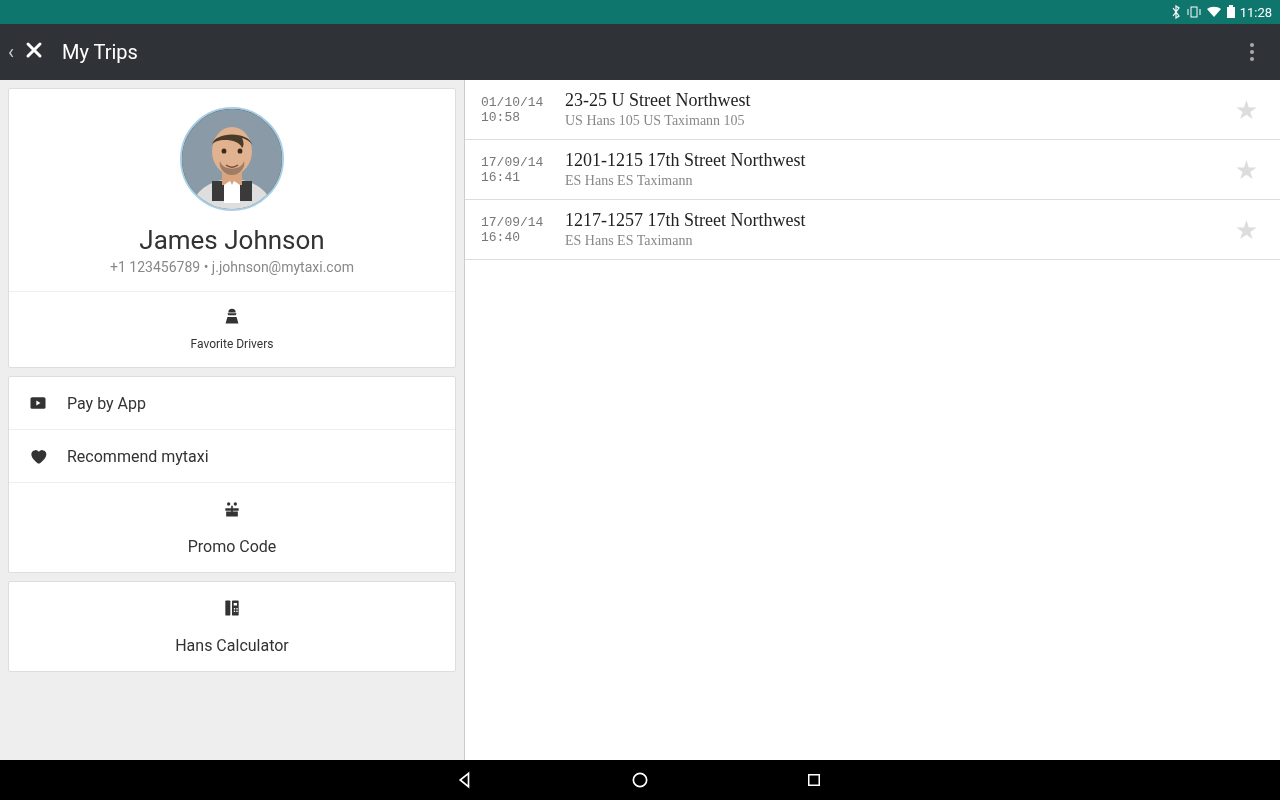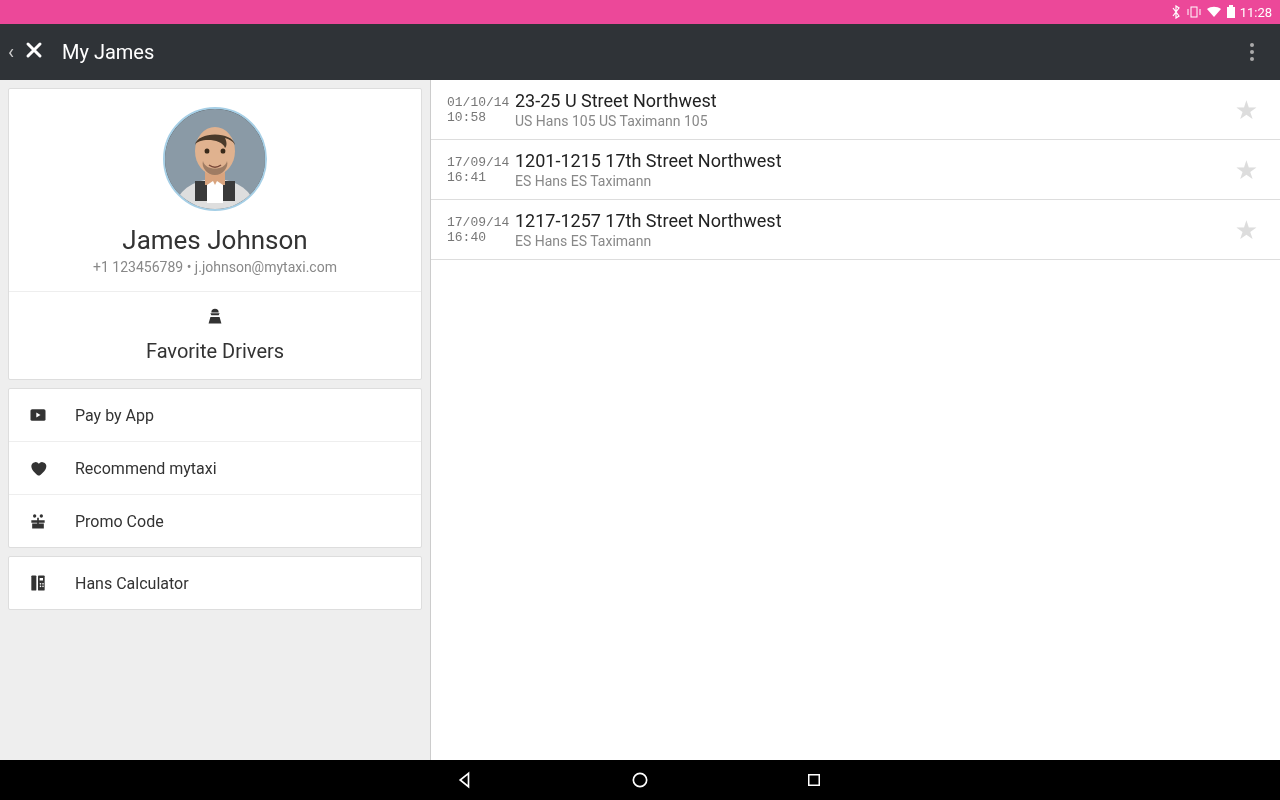"11:28" .status-bar { background: #ec4899 -> #0f766e }
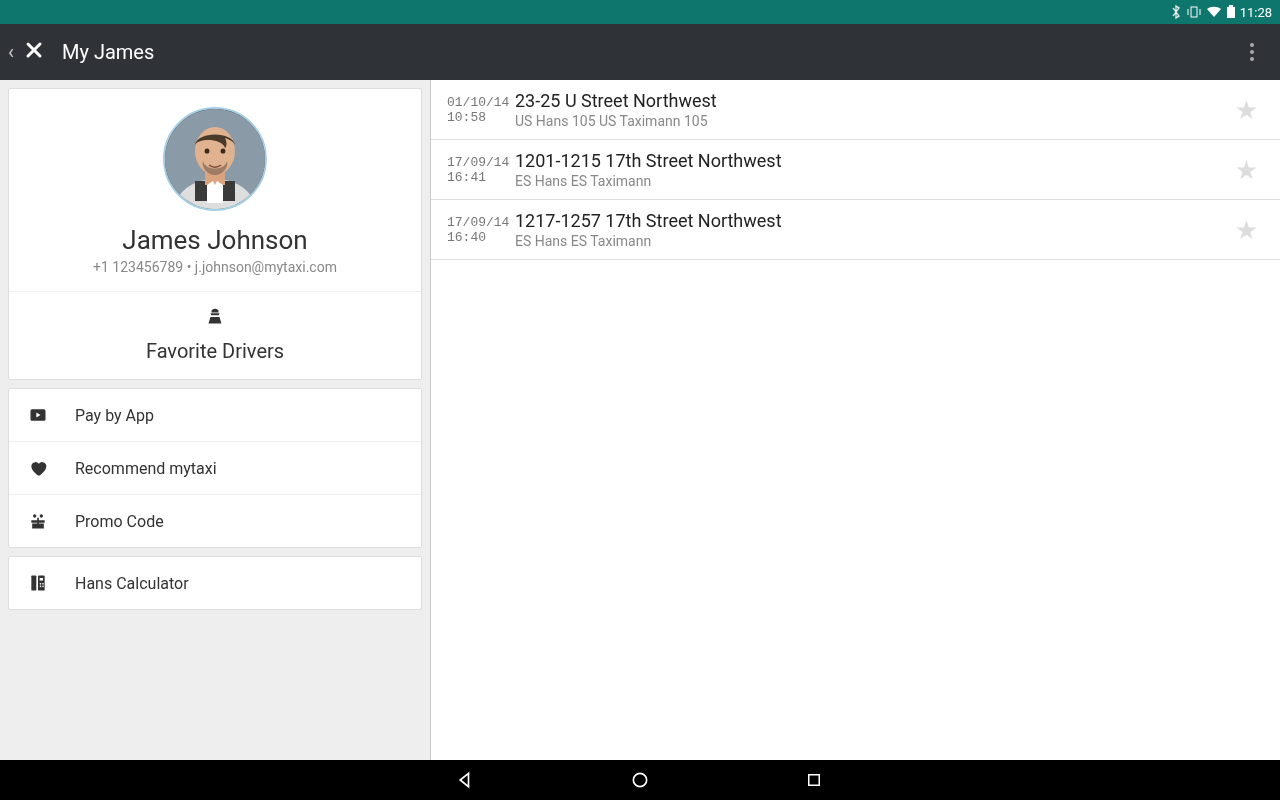"My James" span.title { text: James -> Trips }
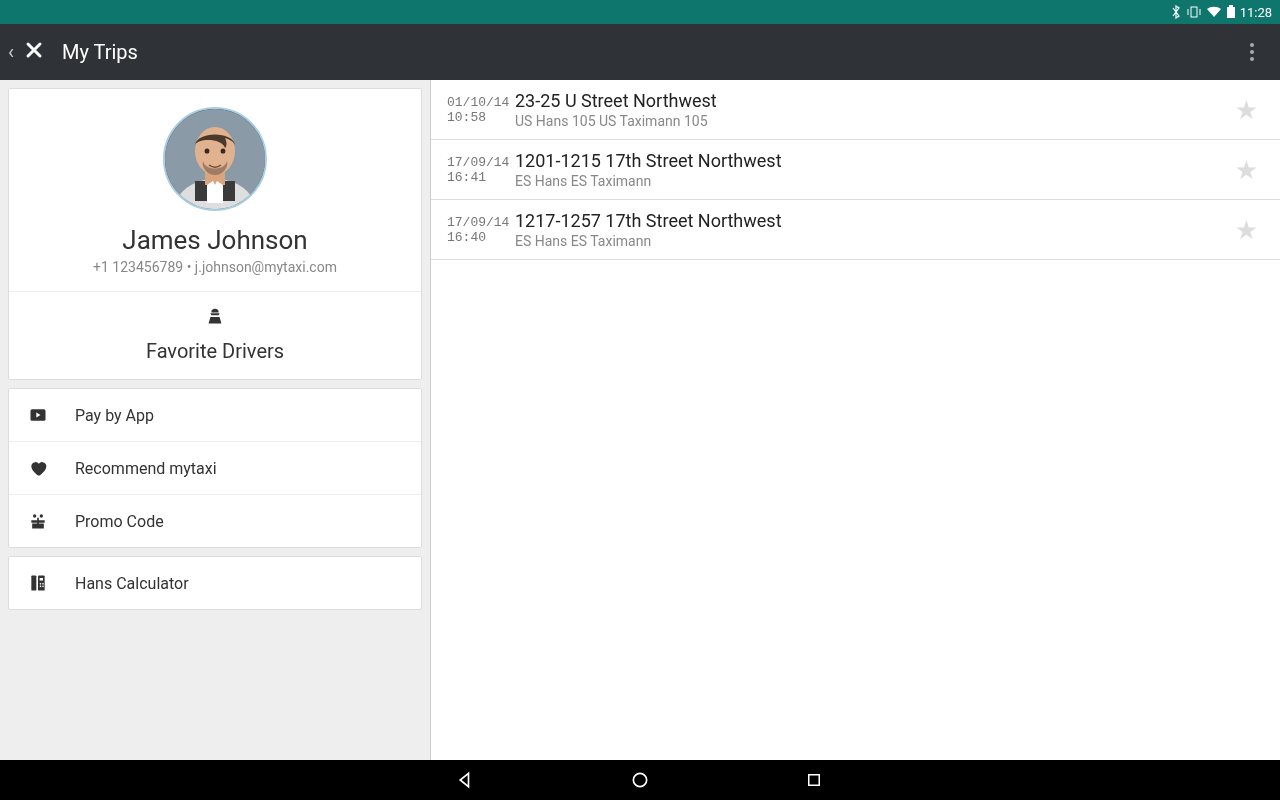"23-25 U Street Northwest" .trip-main { font-family: none -> Liberation Serif, serif; margin-left: 8px -> 24px }
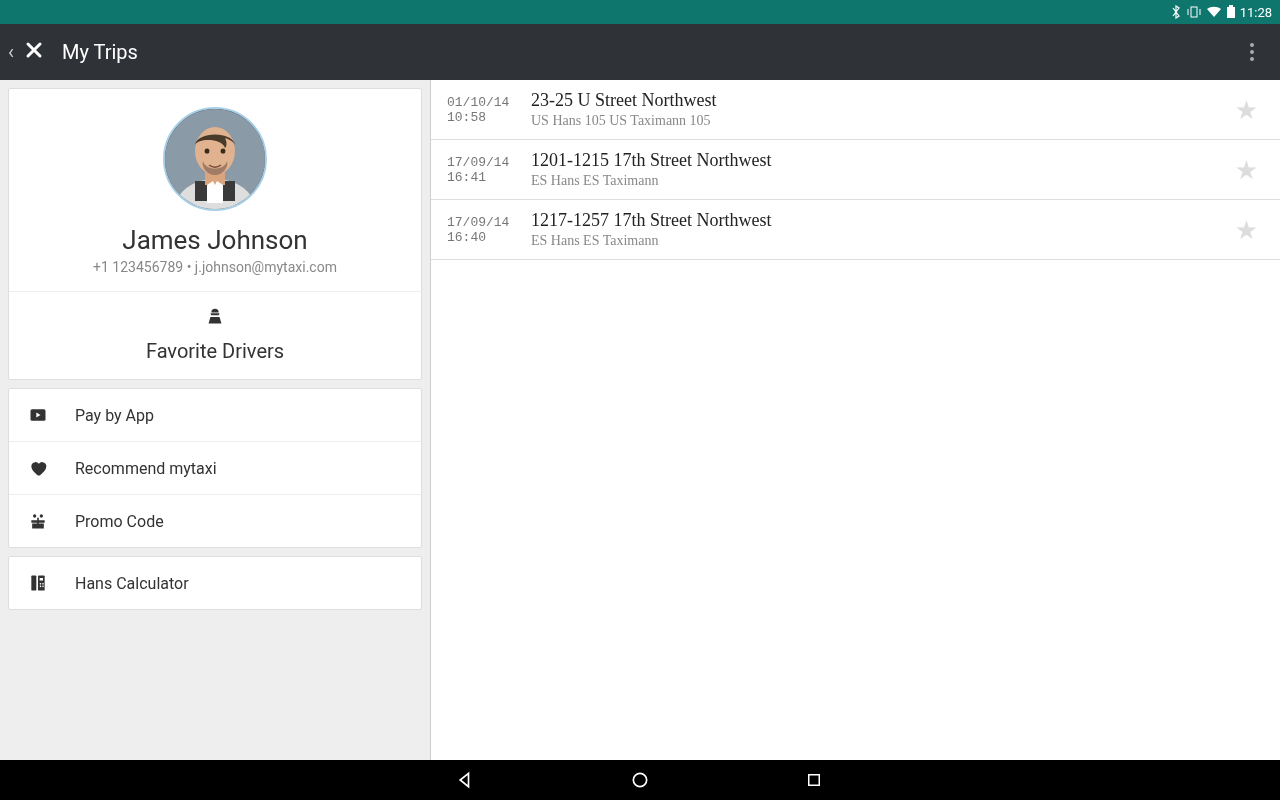"James Johnson" .left-pane { width: 430px -> 464px }
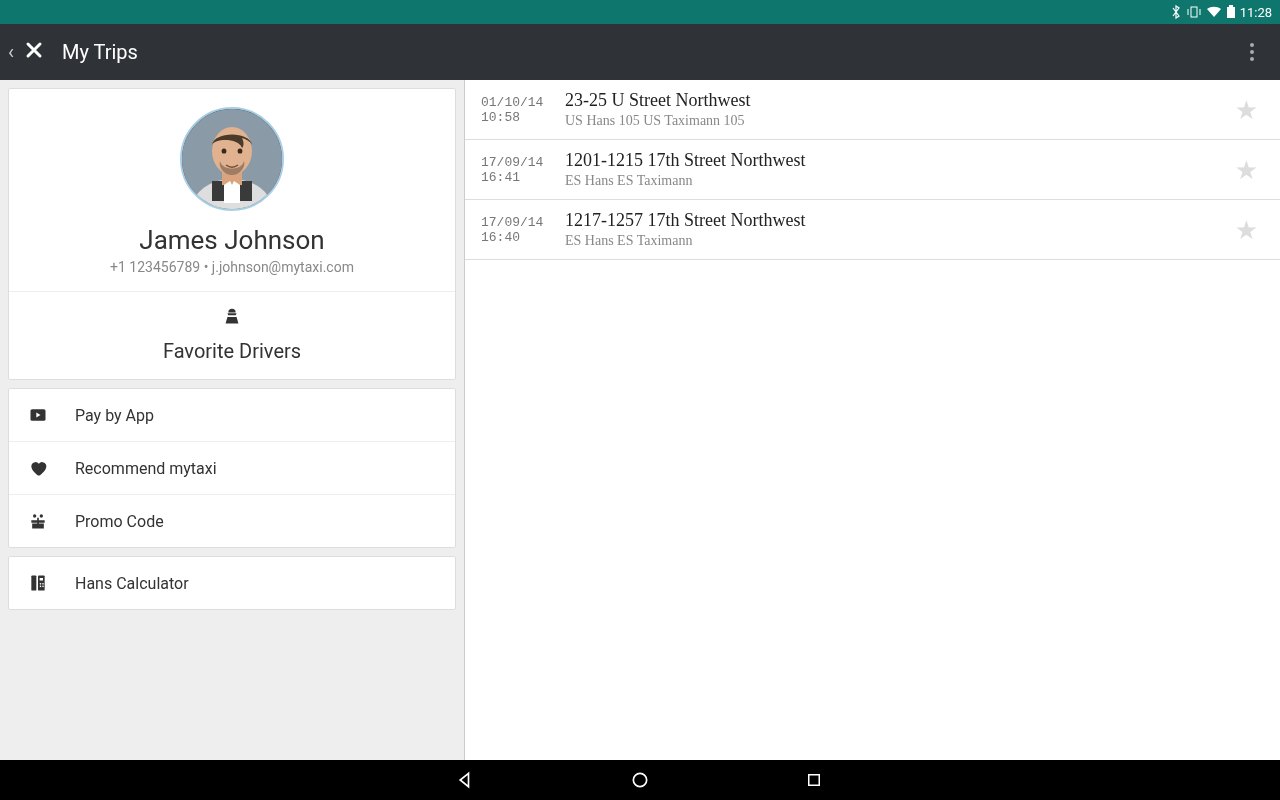"Favorite Drivers" .tab { font-size: 20px -> 12px }
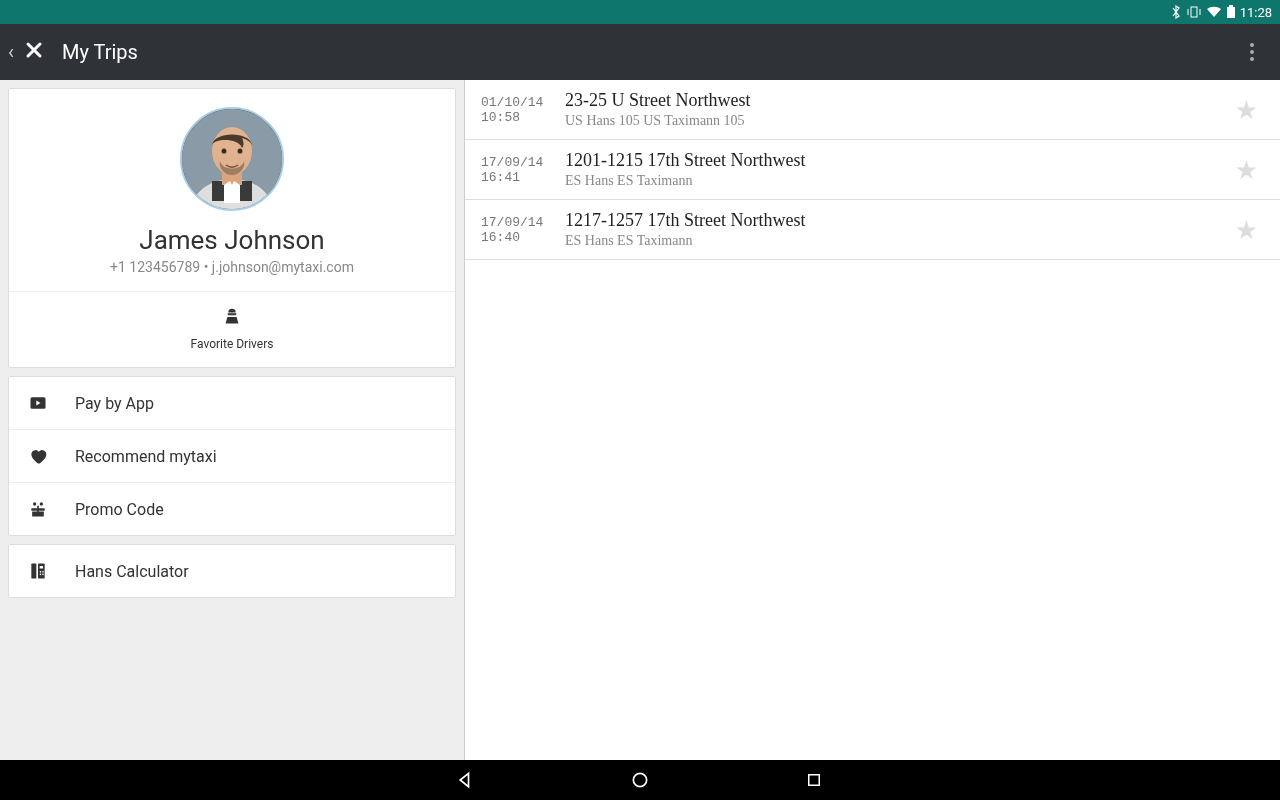"Pay by App" .menu-list .row { gap: 26px -> 18px }
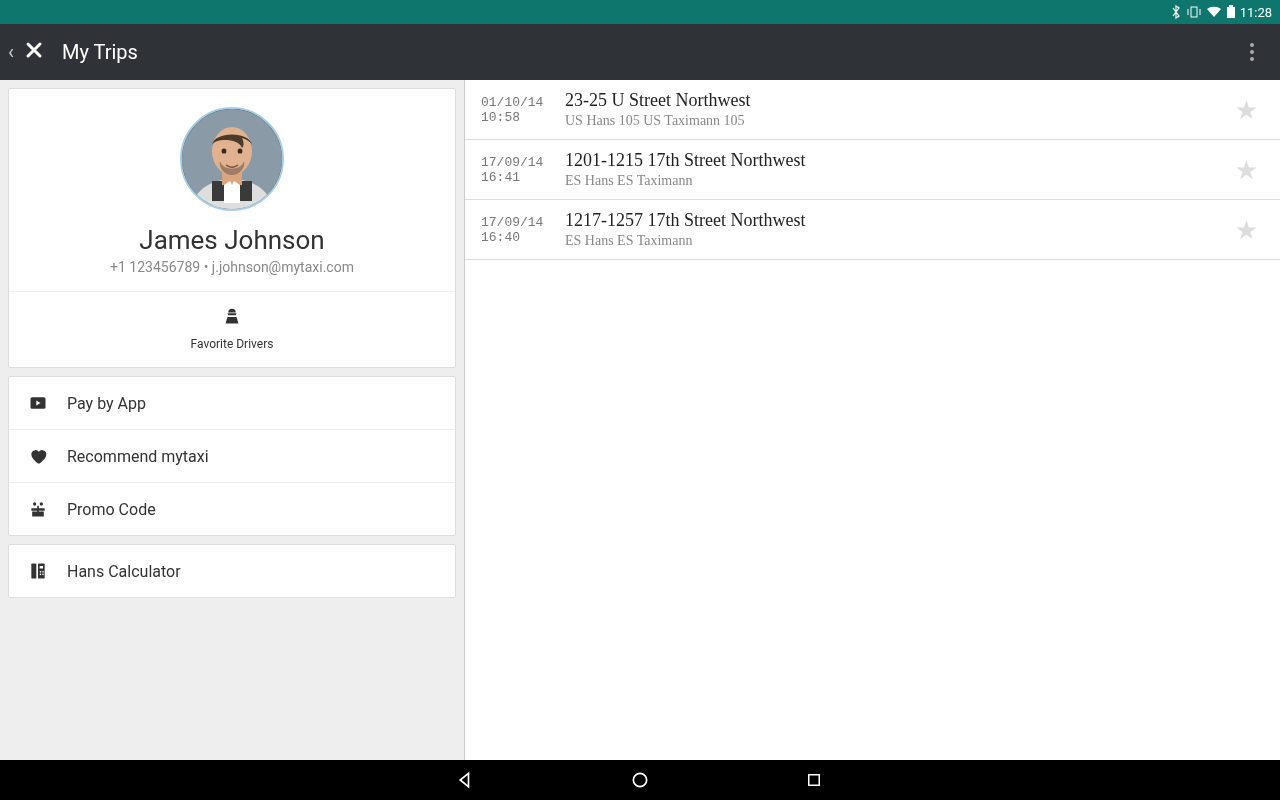"Promo Code" .menu-list .row:last-child { flex-direction: none -> column }
